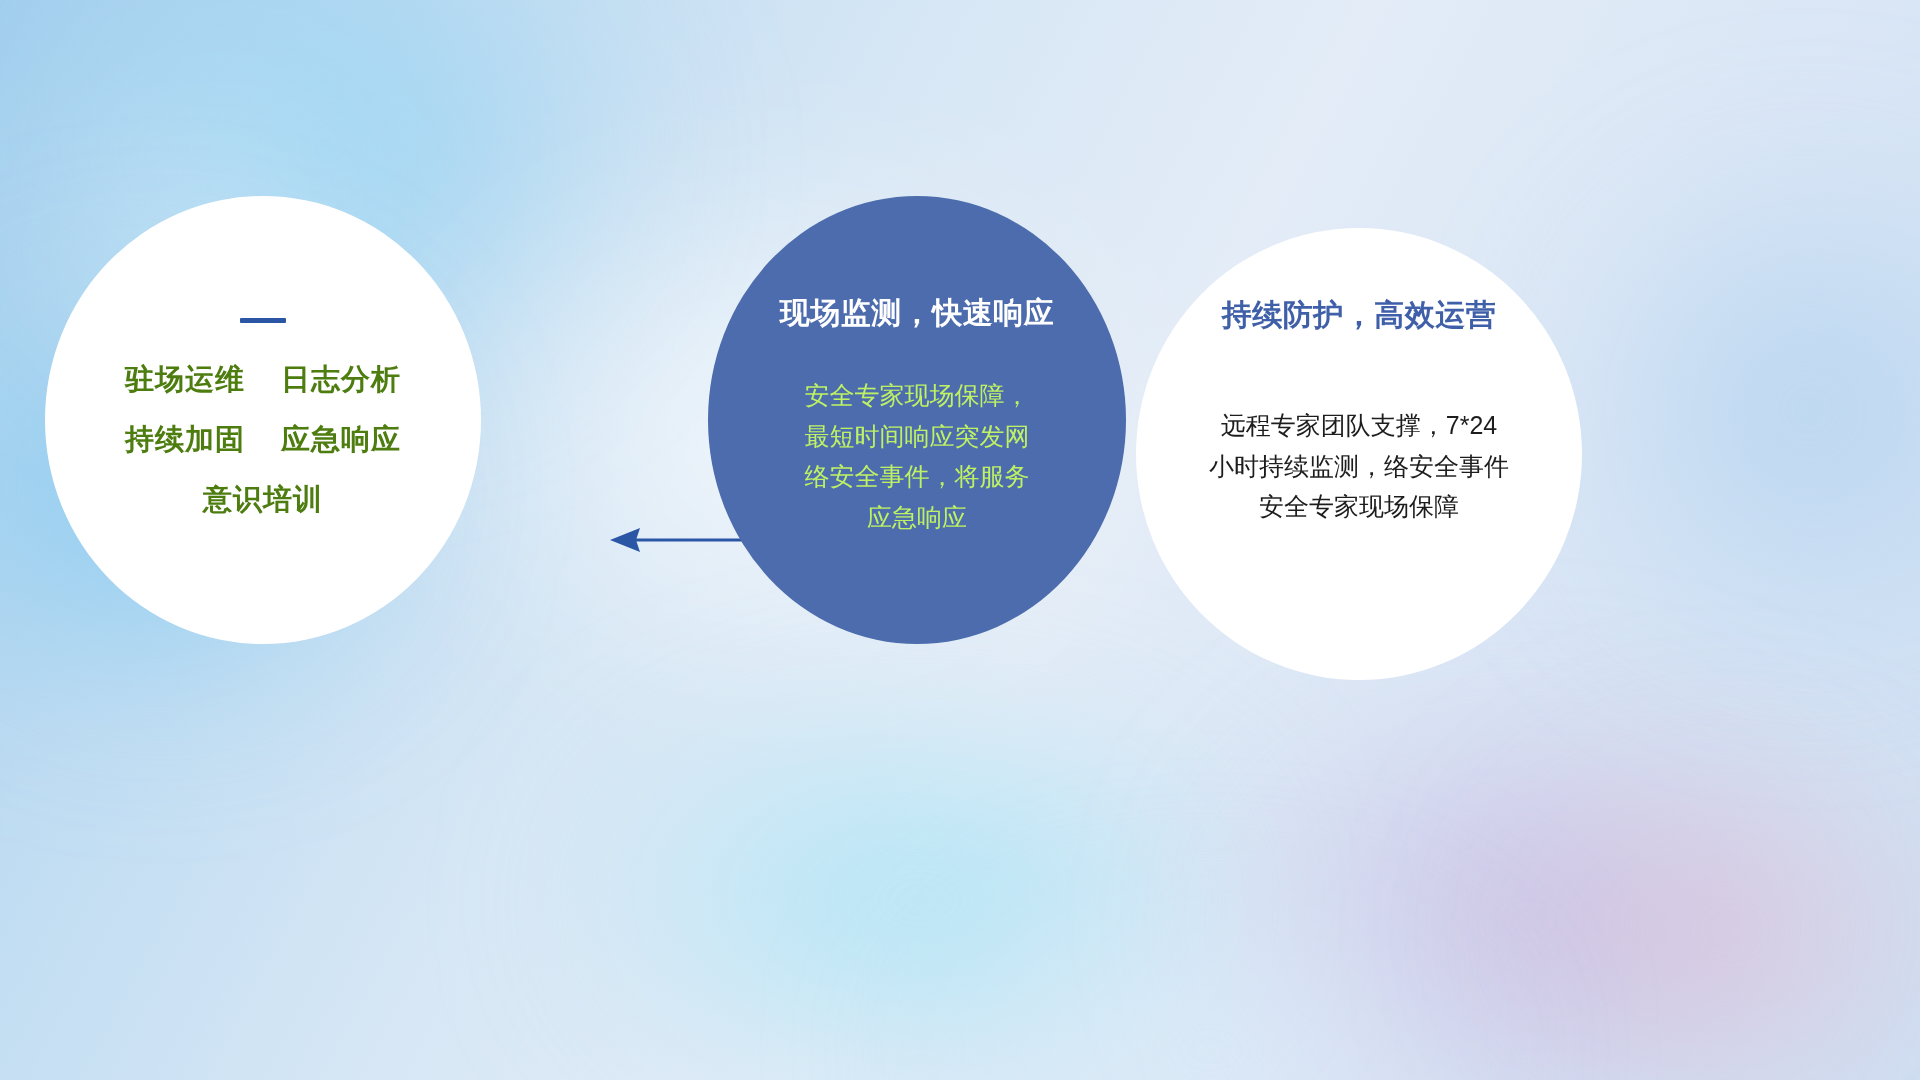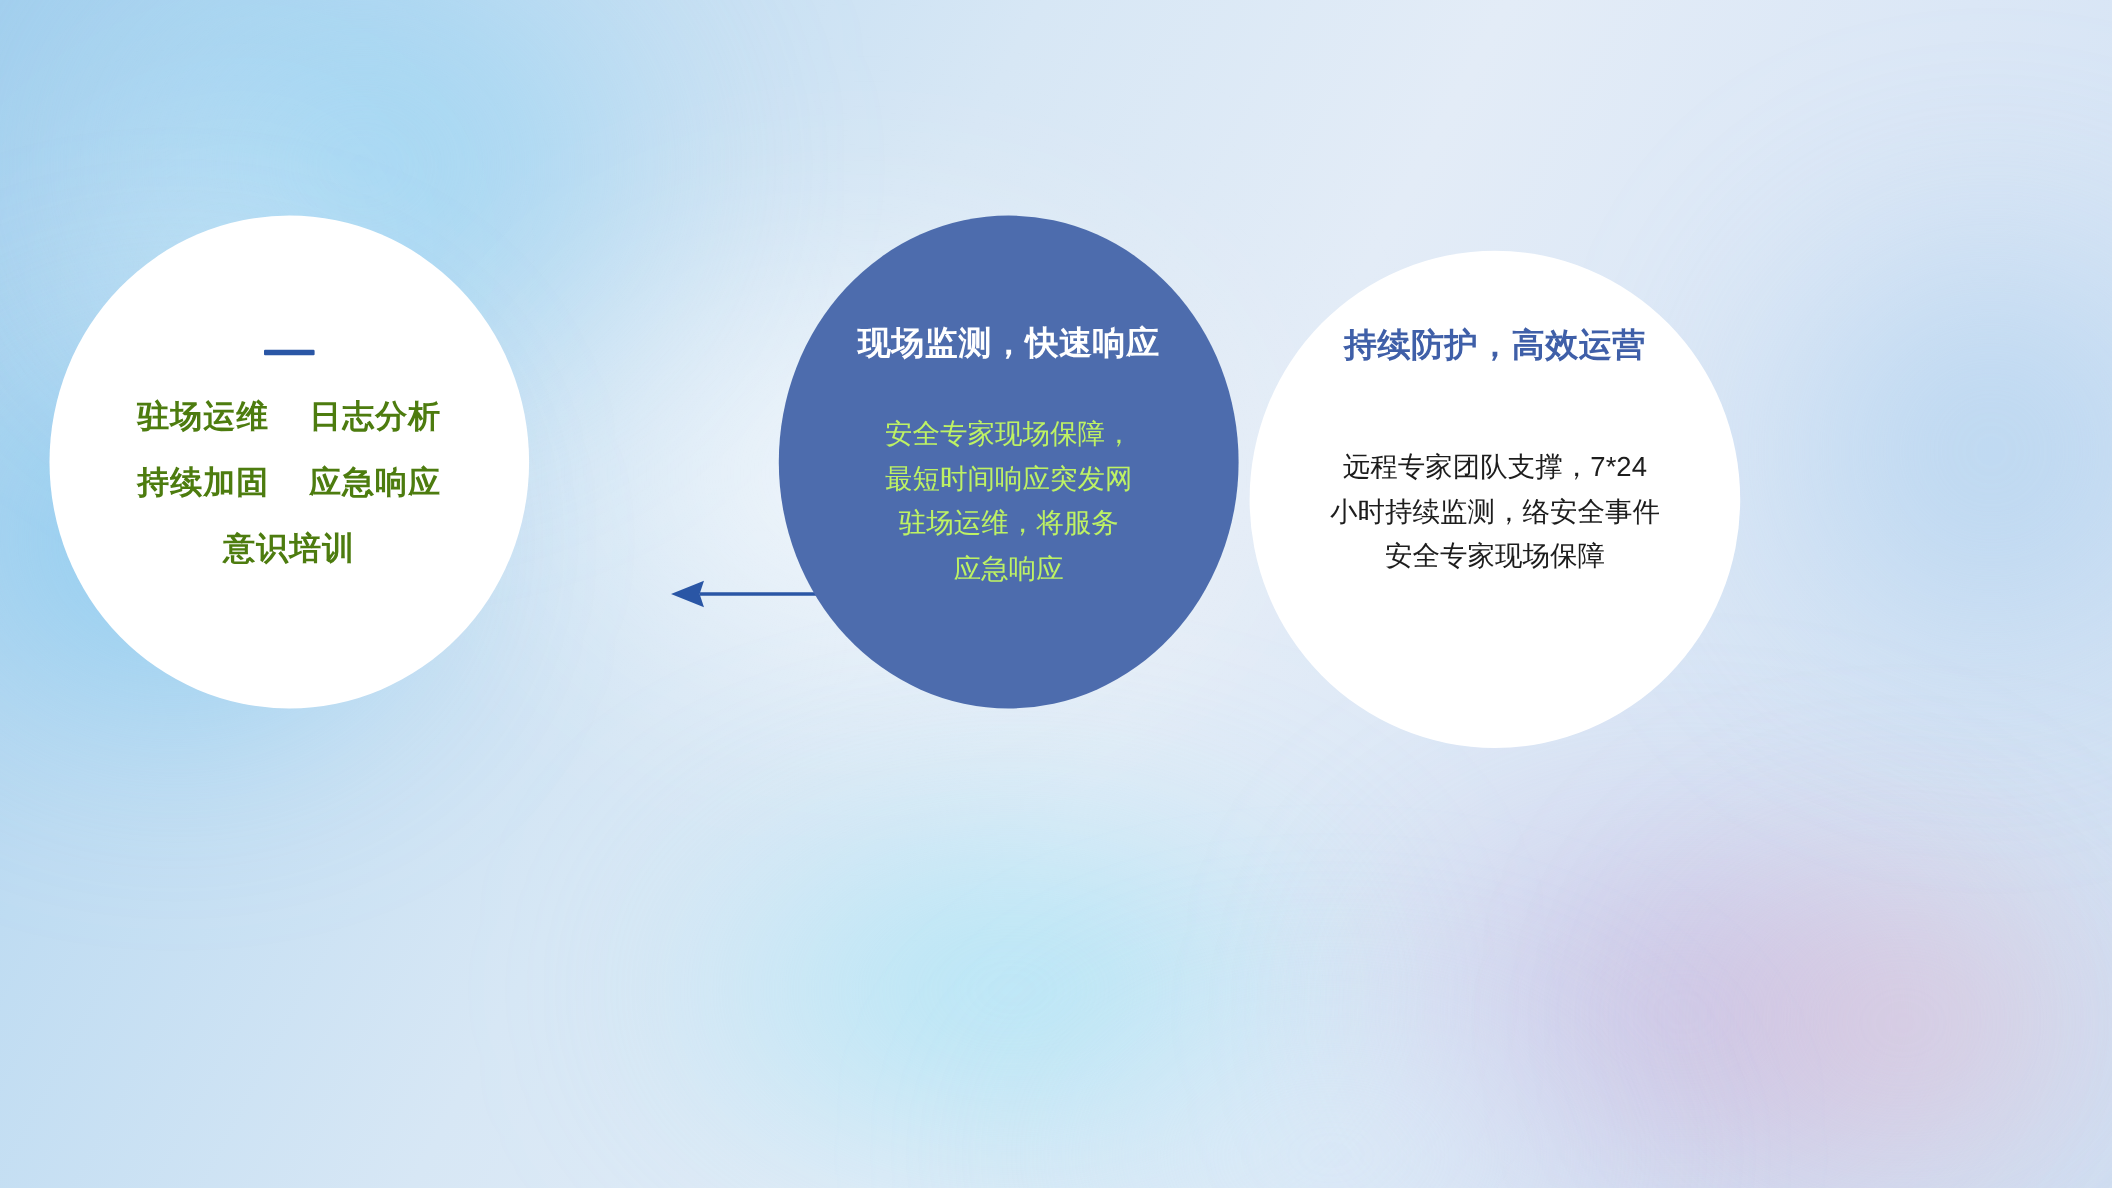"驻场运维，将服务" div.body-line { text: 驻场运维 -> 络安全事件 }
